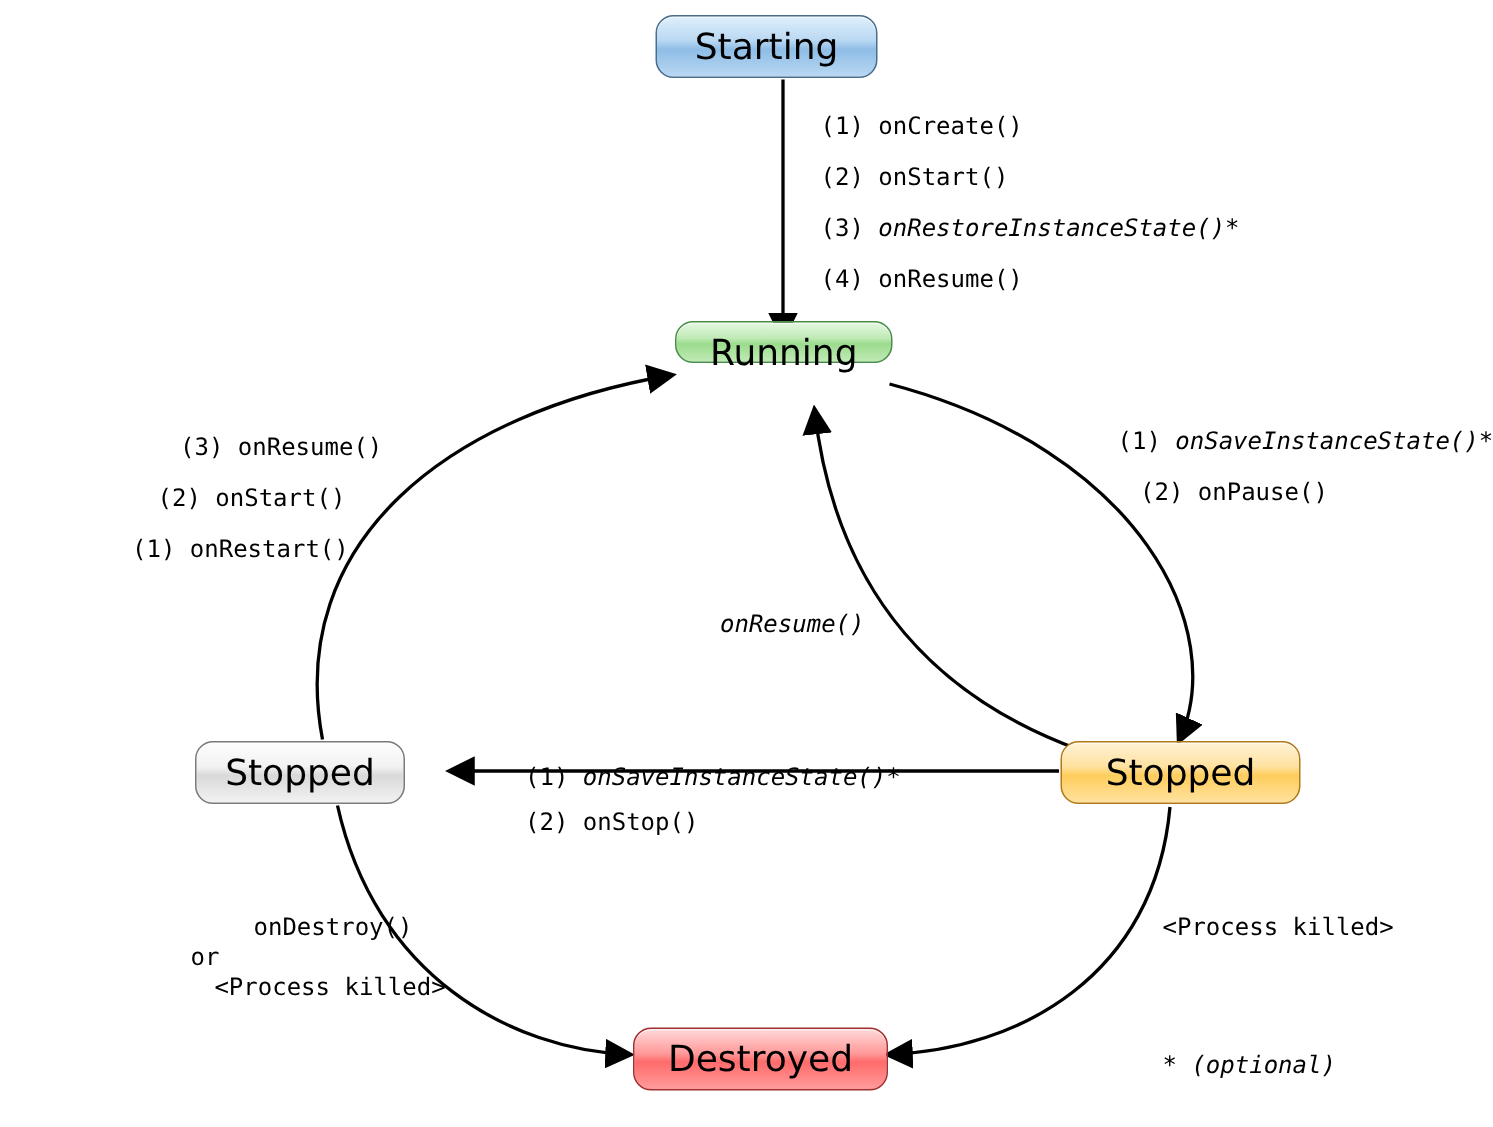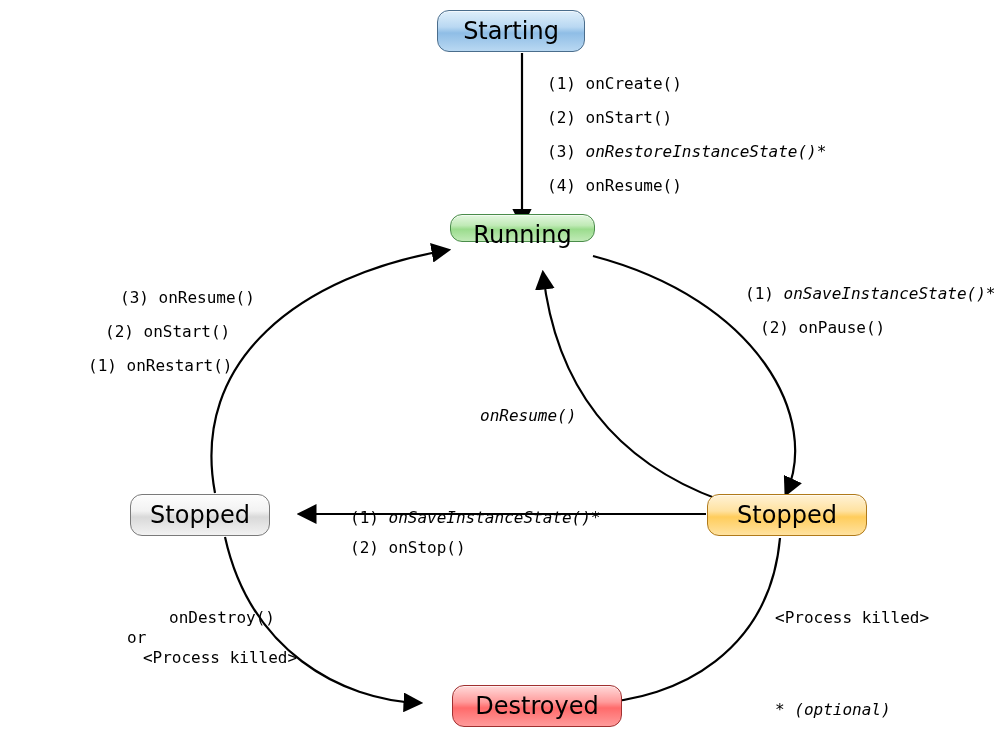"Destroyed" .state.red { margin-left: 30px -> none }
